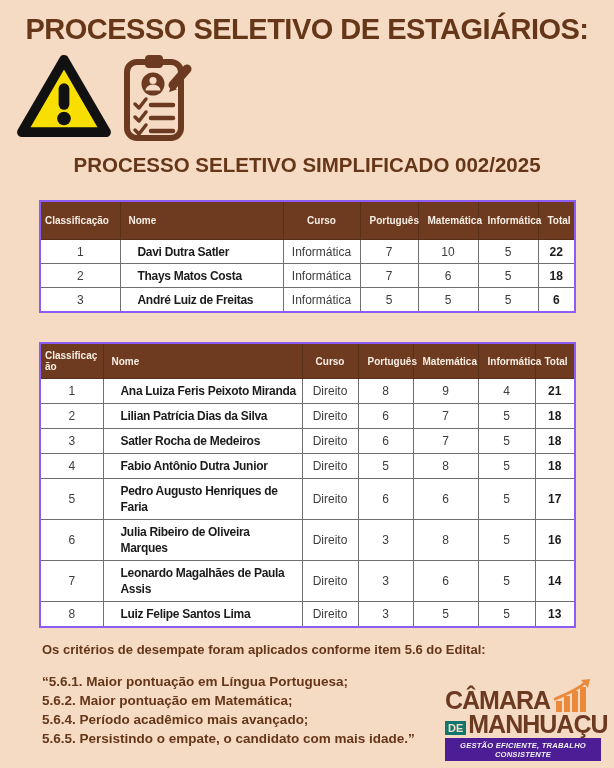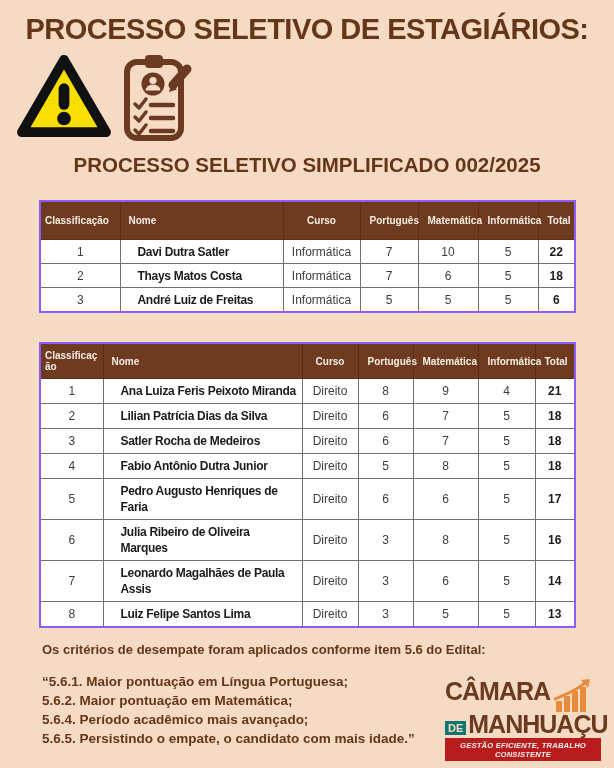"CÂMARA" .logo-row1 { align-items: flex-start -> flex-end }
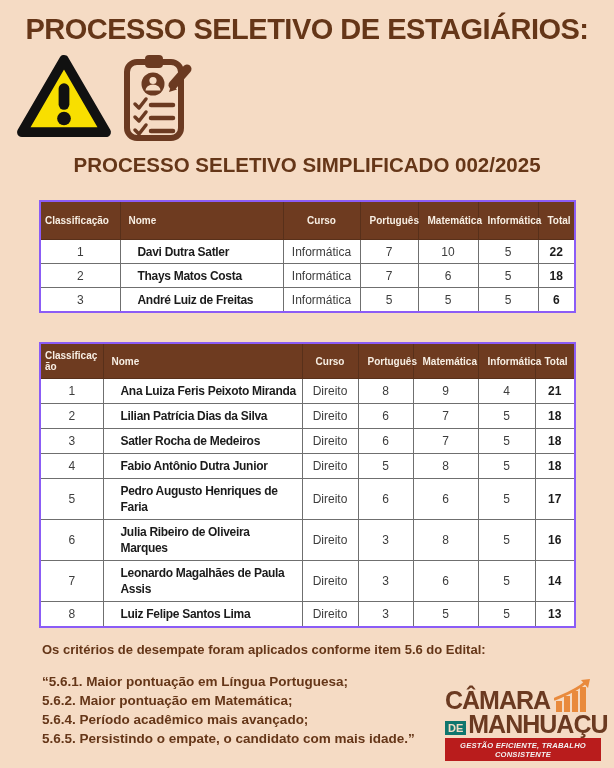"GESTÃO EFICIENTE, TRABALHO CONSISTENTE" .logo-tagline { background: #b91c1c -> #4c1d95 }
